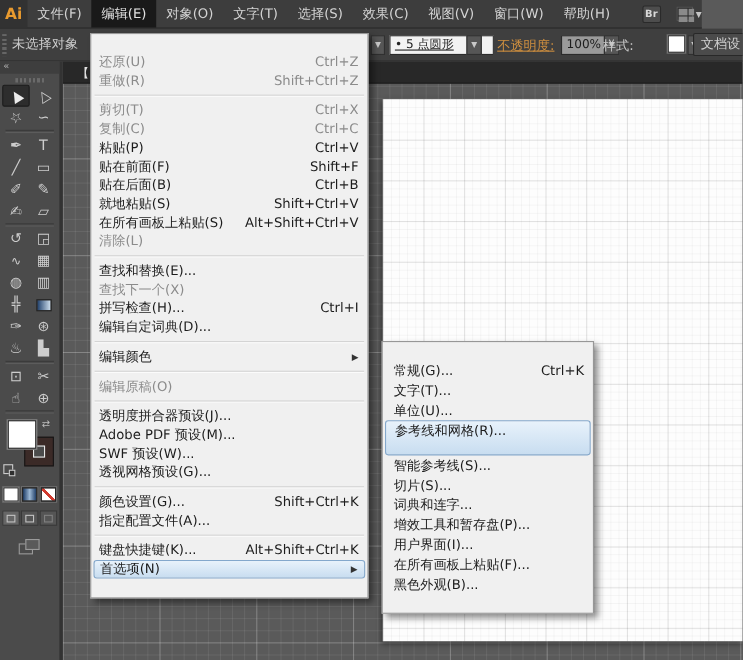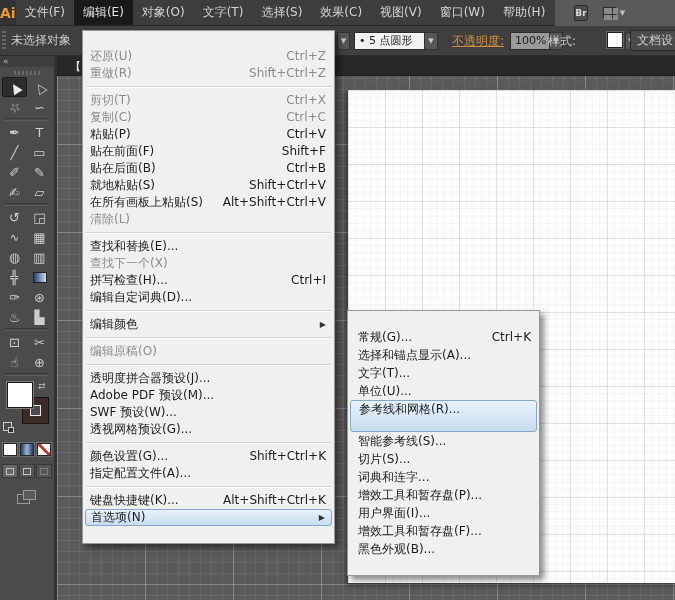"Ai" .menubar { width: 555px -> 638px }
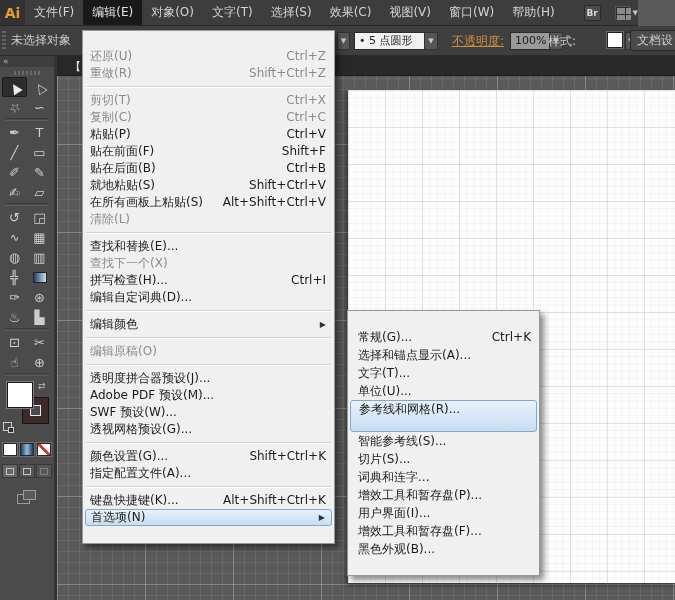"• 5 点圆形" div.field { text-decoration: none -> underline; width: 71px -> 95px }
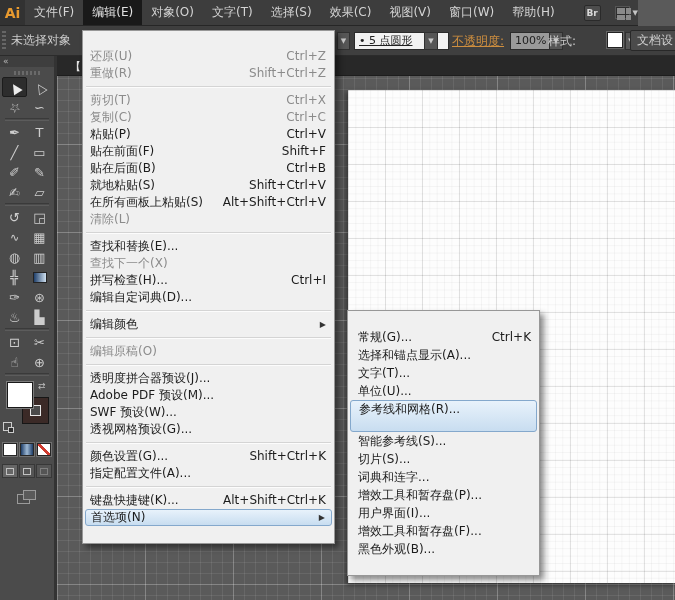"选择和锚点显示(A)..." div.mi { html: <div> <span>选择和锚点显示(A)...</span> </div> -> none }
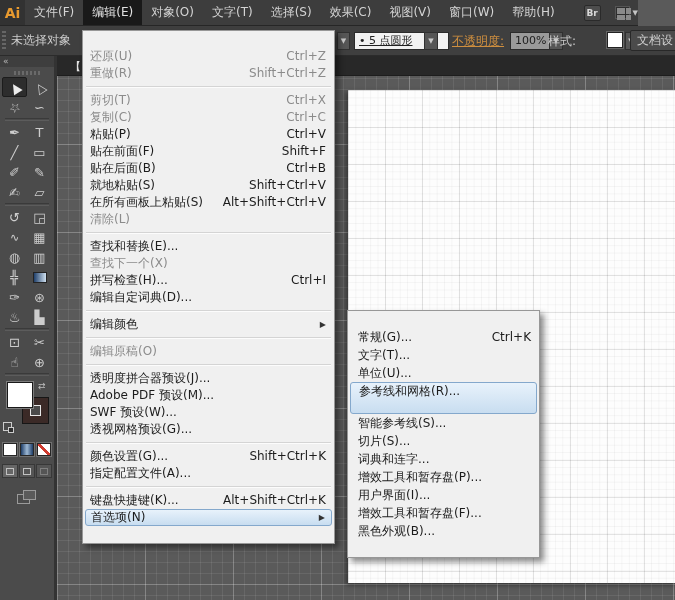"增效工具和暂存盘(F)..." span.lbl { text: 增效工具和暂存盘 -> 在所有画板上粘贴 }
